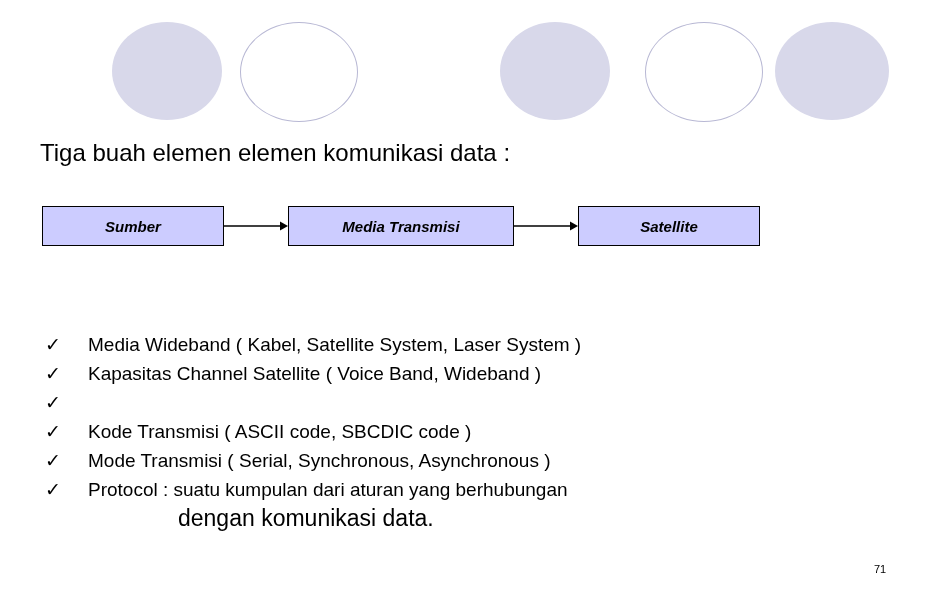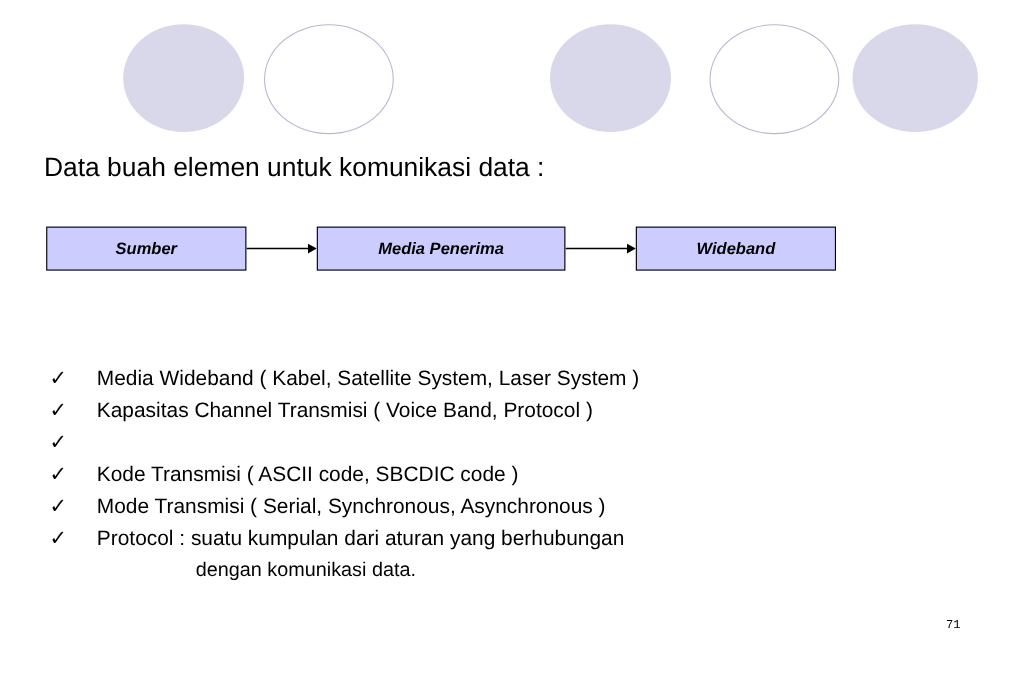"Data buah elemen untuk komunikasi" div.heading { text: Data buah elemen untuk -> Tiga buah elemen elemen }
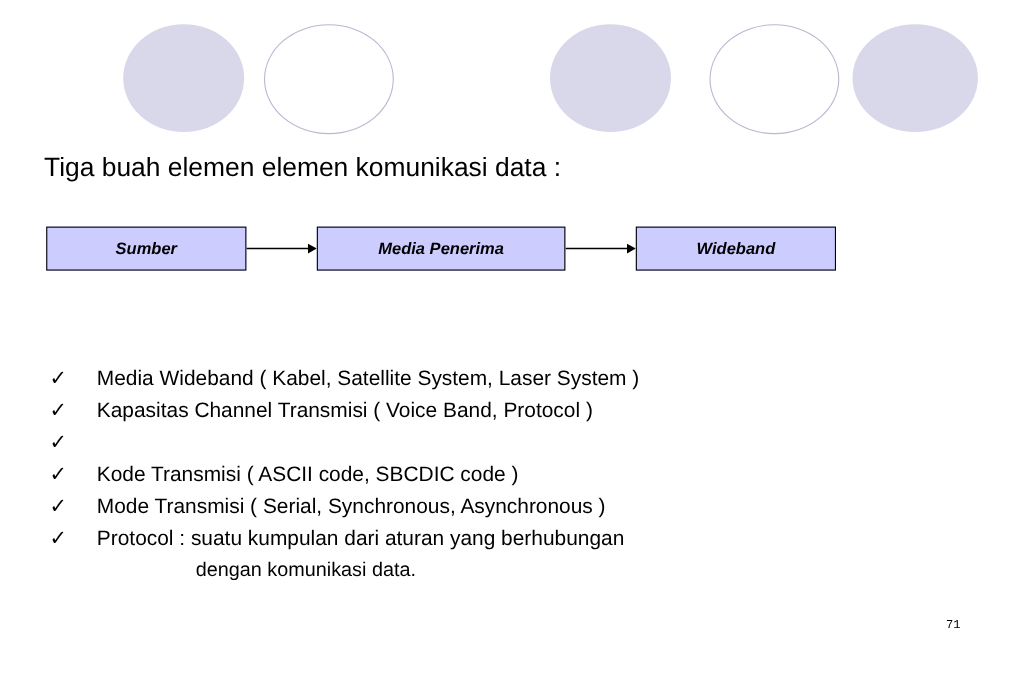"Media Penerima" span { text: Penerima -> Transmisi }
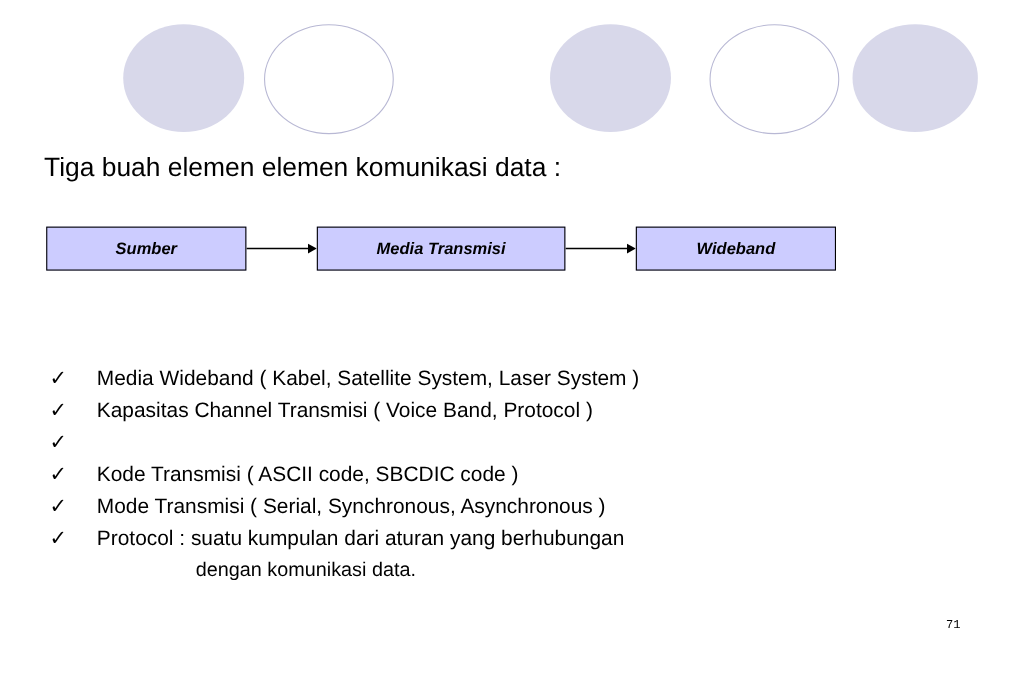"Wideband" span { text: Wideband -> Satellite }
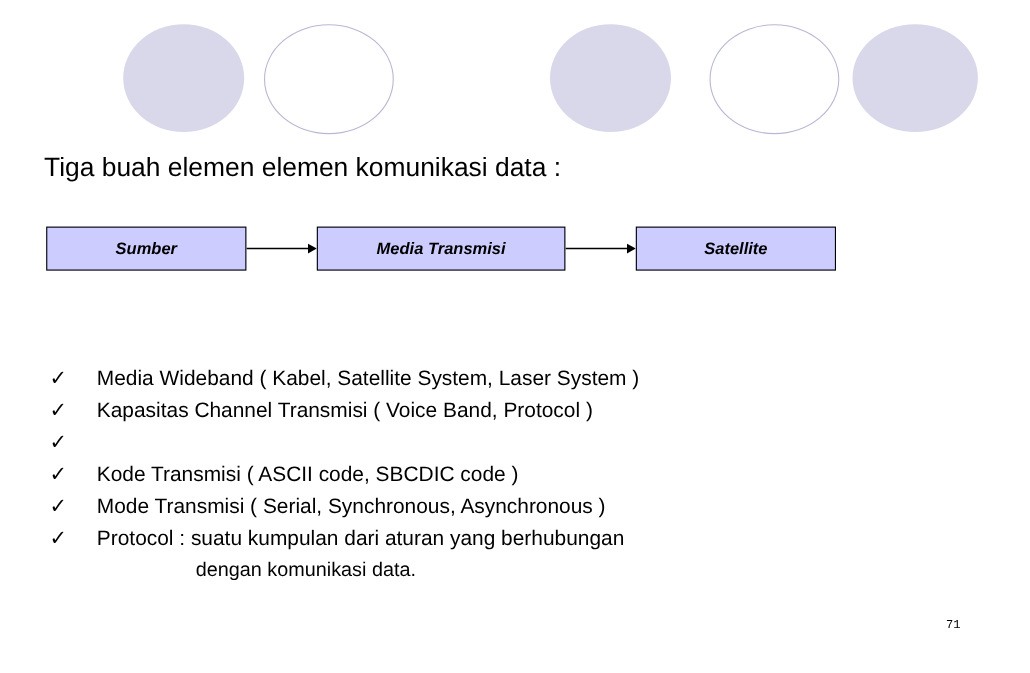"Kapasitas Channel Transmisi ( Voice" span.check-text { text: Transmisi ( Voice Band, Protocol -> Satellite ( Voice Band, Wideband }
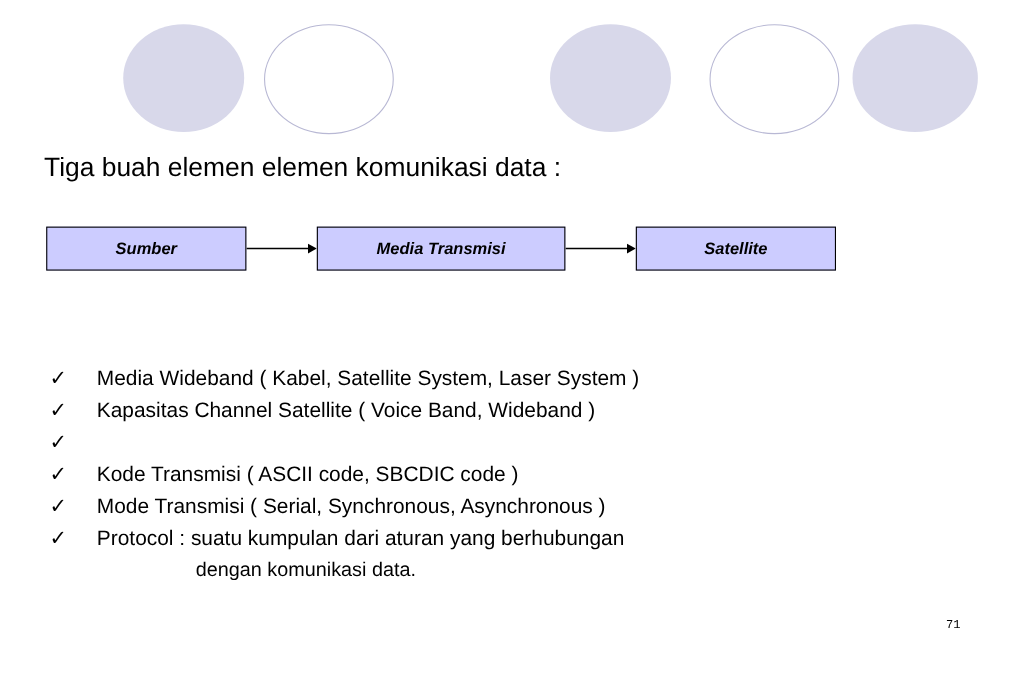"dengan komunikasi data." .cont-text { font-size: 18px -> 23px }
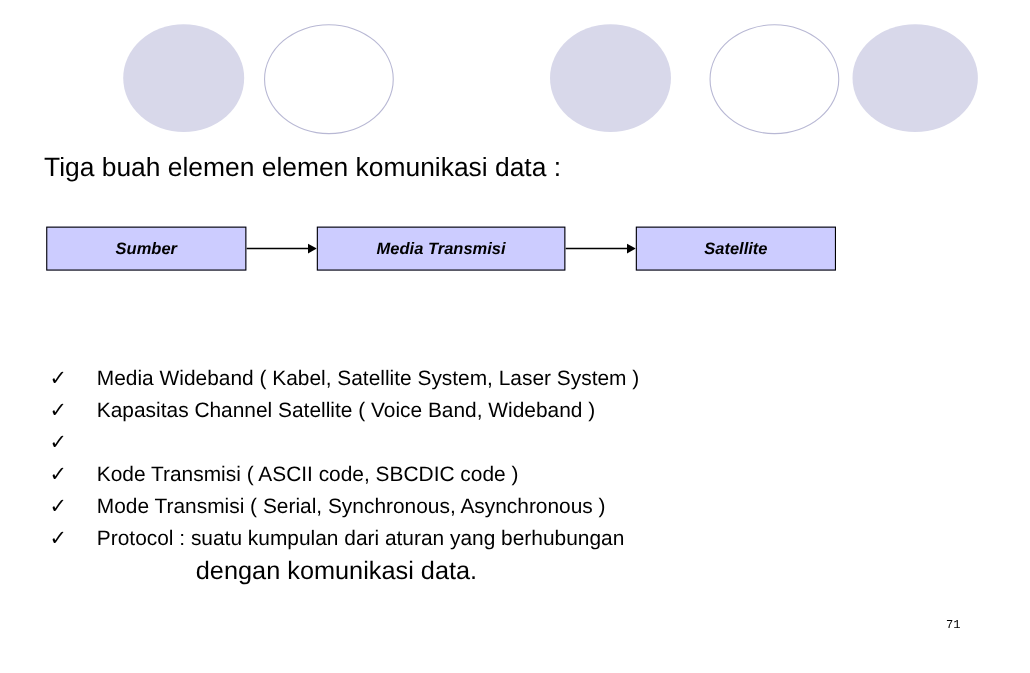"71" #page-number { font-family: Liberation Mono, monospace -> none; text-align: left -> center }
